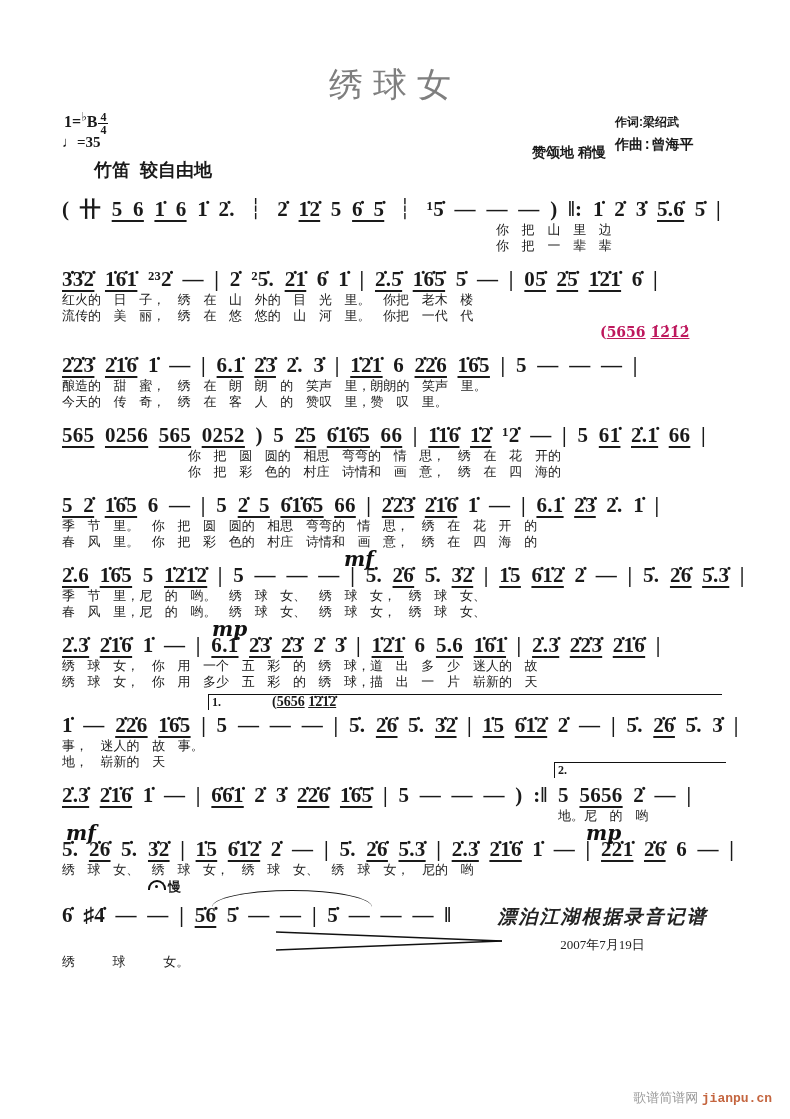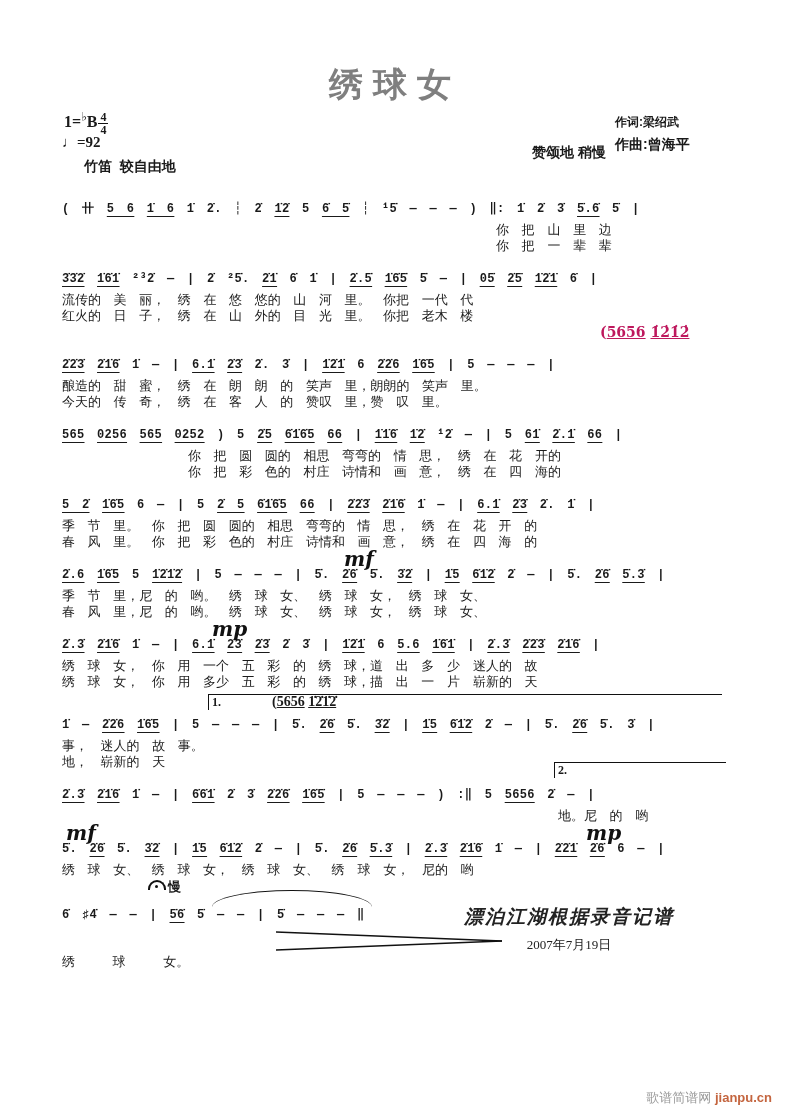"绣球女" .title { font-weight: 700 -> 400 }
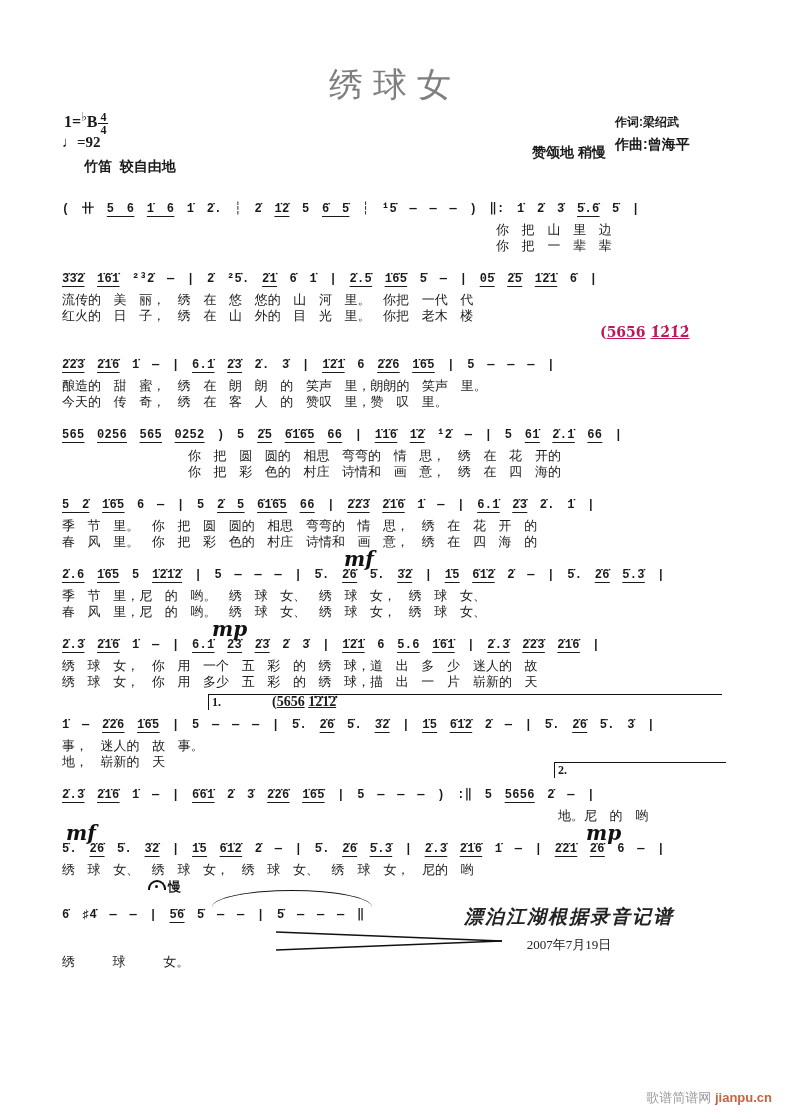"♩=92" div.tempo { text: 92 -> 35 }
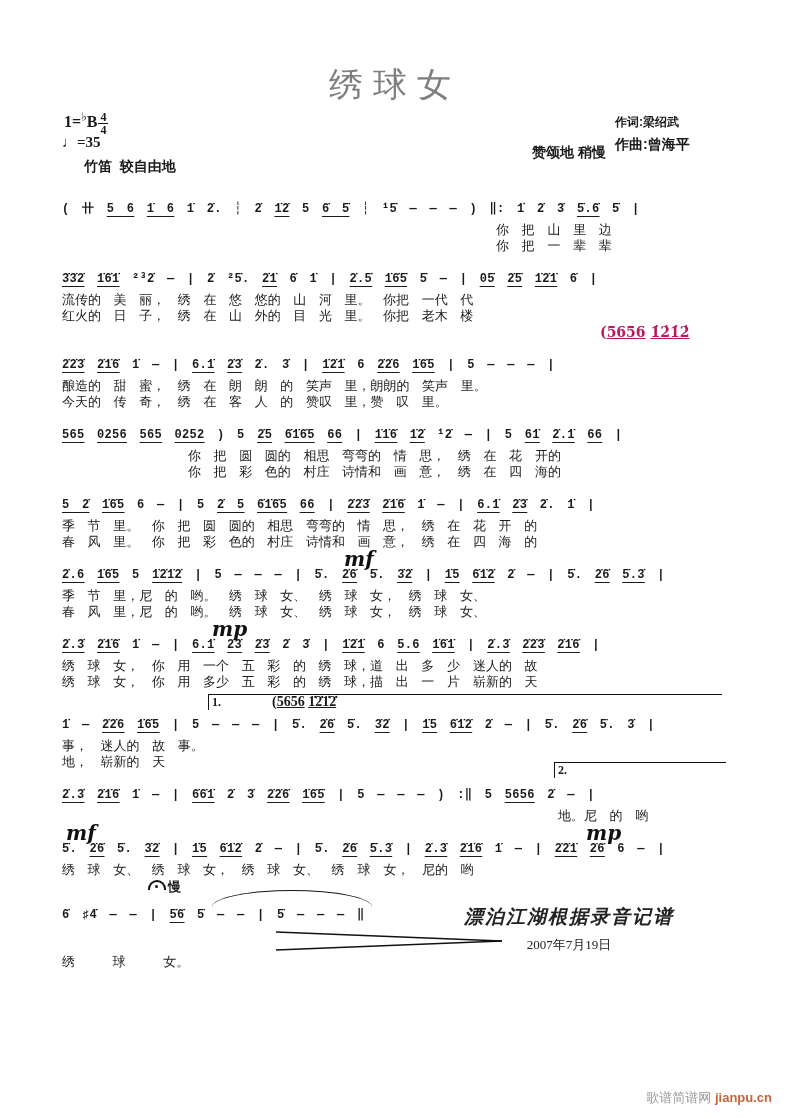"作曲:曾海平" .credit-cmp { font-family: none -> Liberation Mono, monospace }
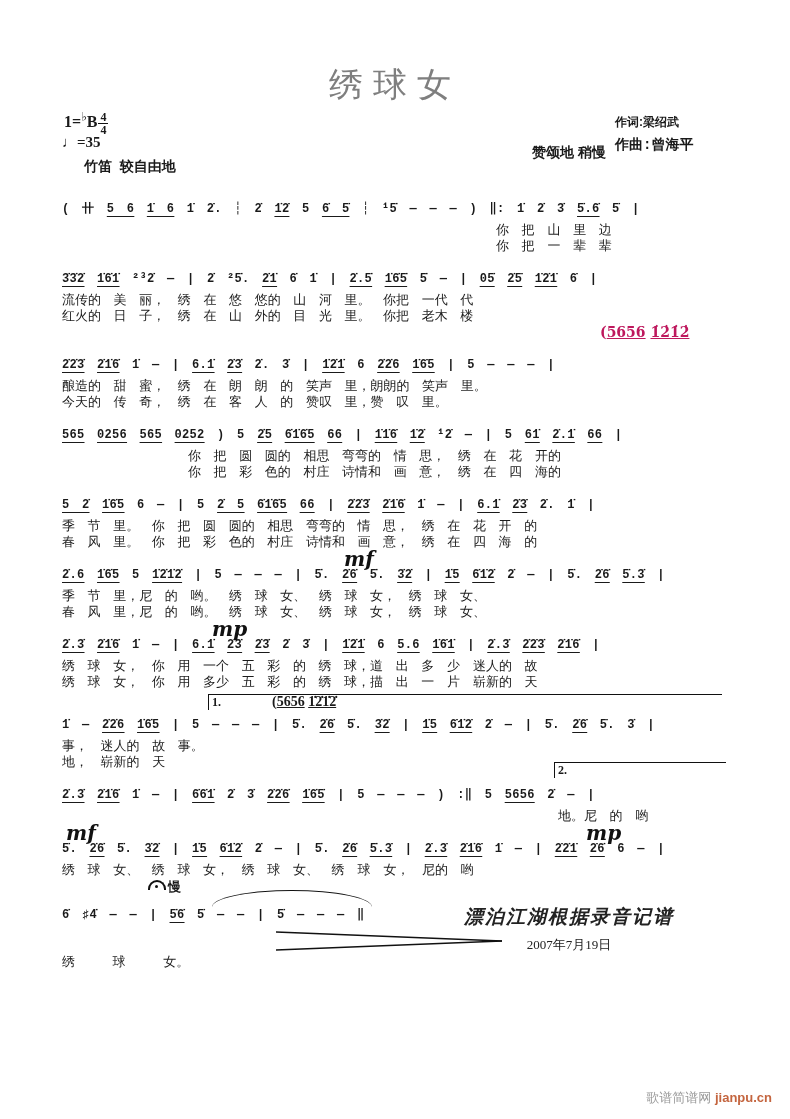"竹笛 较自由地" .inst { font-size: 14px -> 18px; left: 22px -> 32px }
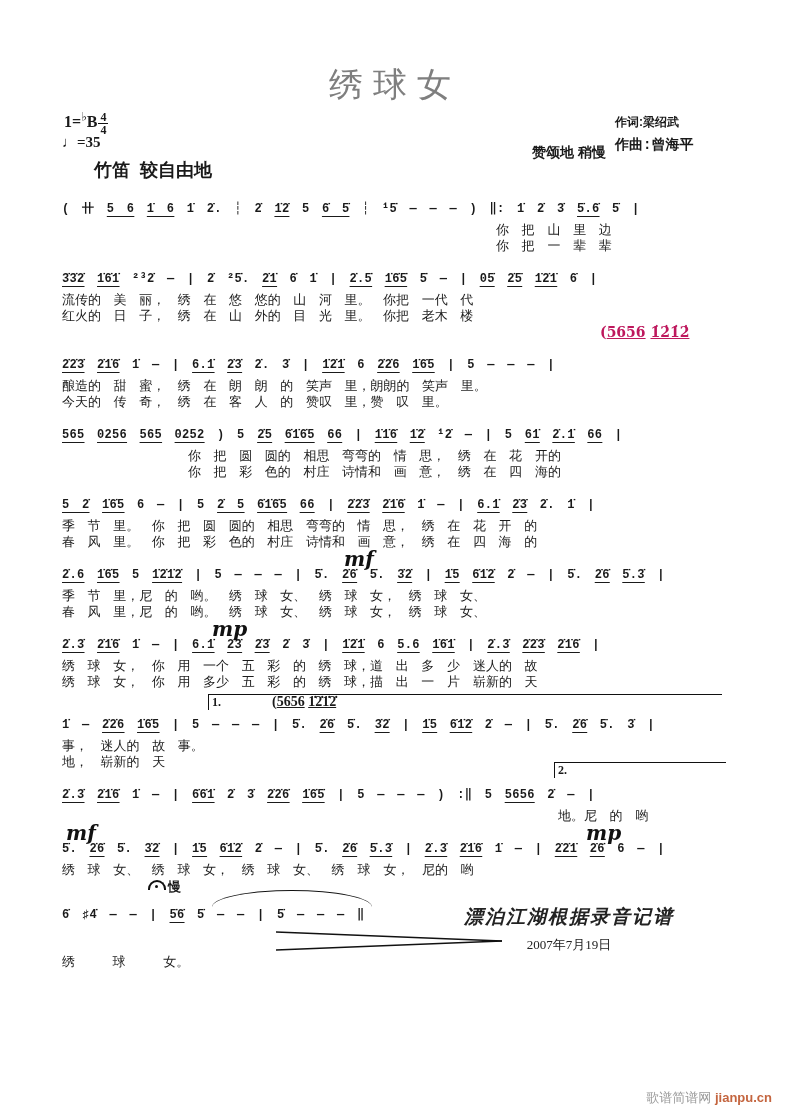"( 卄 5 6 1̇" .notes { font-family: Liberation Mono, monospace -> Liberation Serif, serif; font-size: 12px -> 21px }
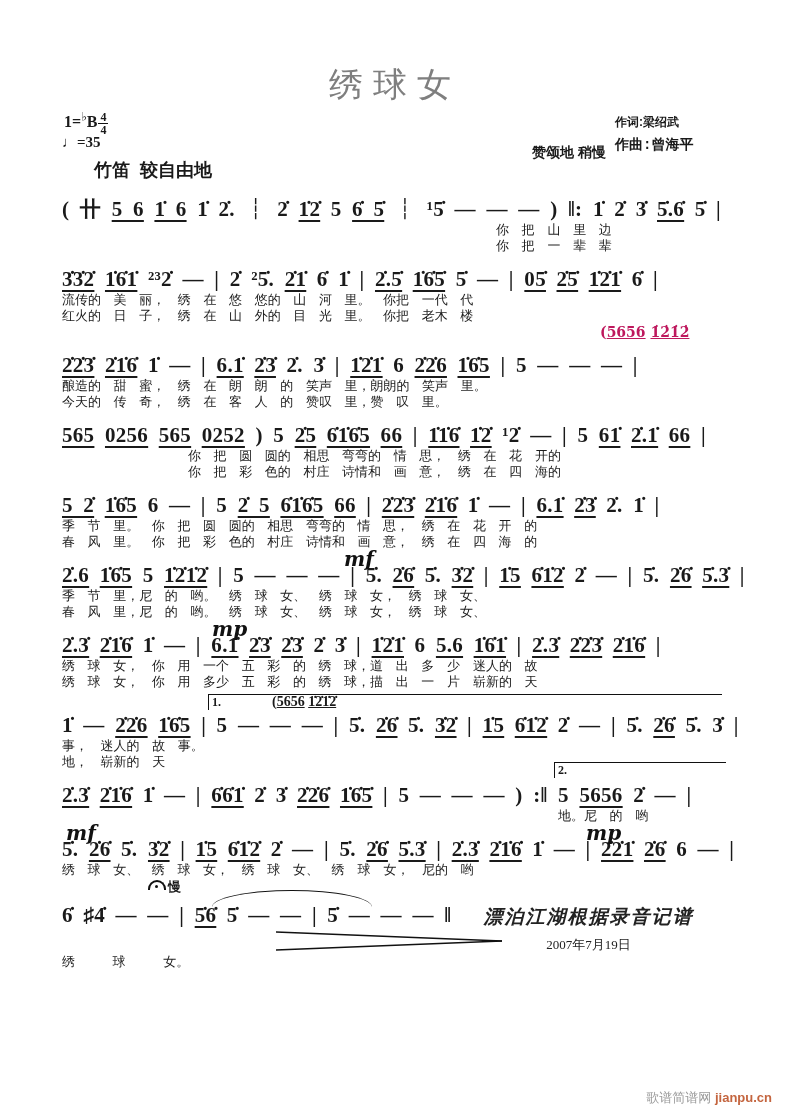"流传的 美 丽， 绣 在" div.lyr { order: before "红火的 日 子， 绣 在" -> after "红火的 日 子， 绣 在" }
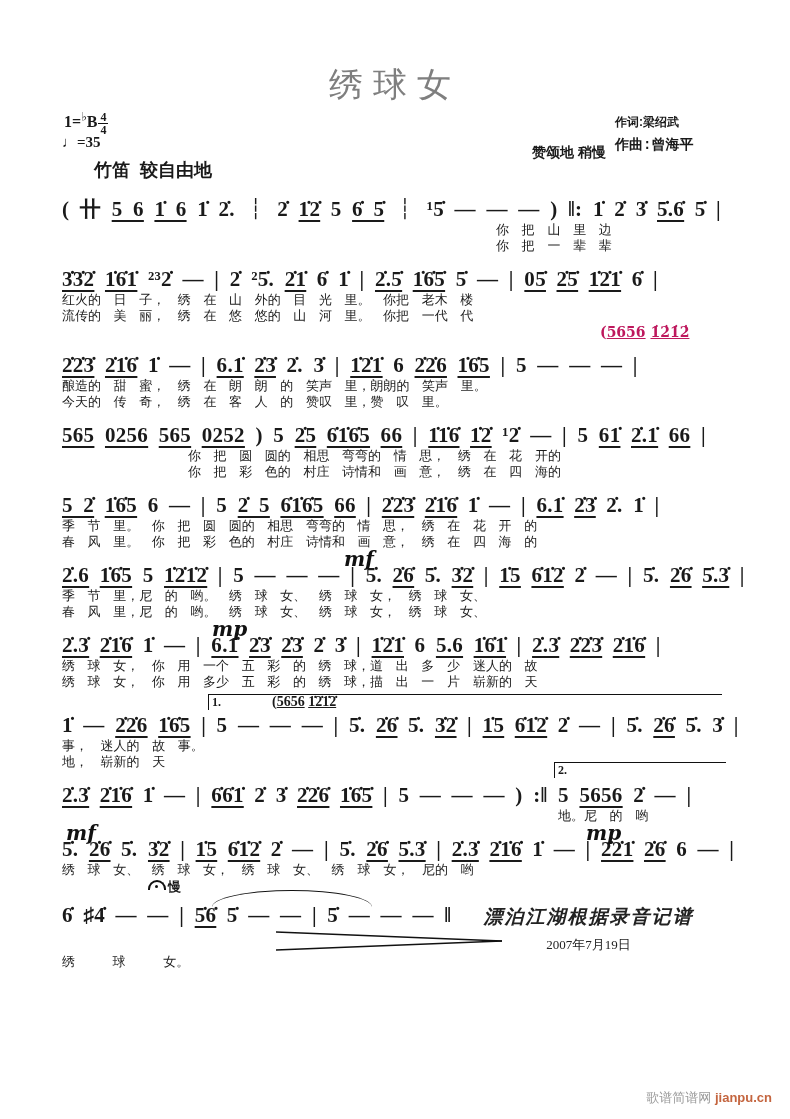"漂泊江湖根据录音记谱" .credit-block { margin-left: 32px -> 46px }
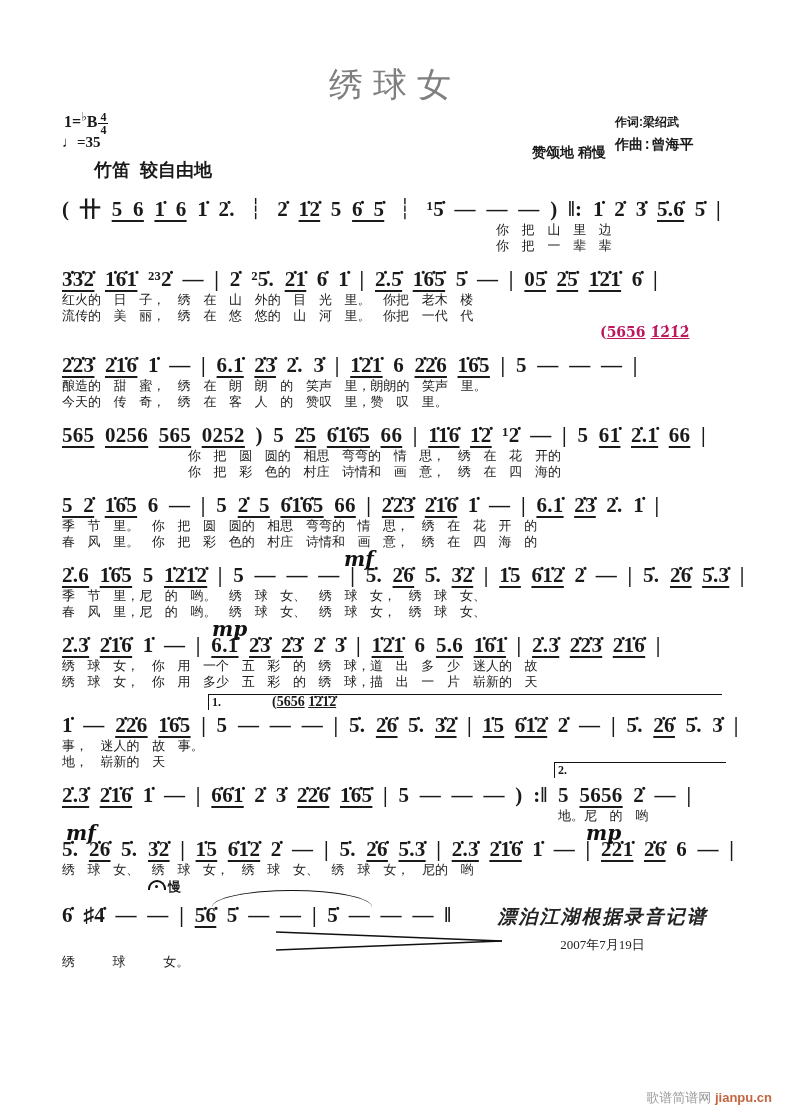"jianpu.cn" span { font-family: none -> Liberation Mono, monospace }
